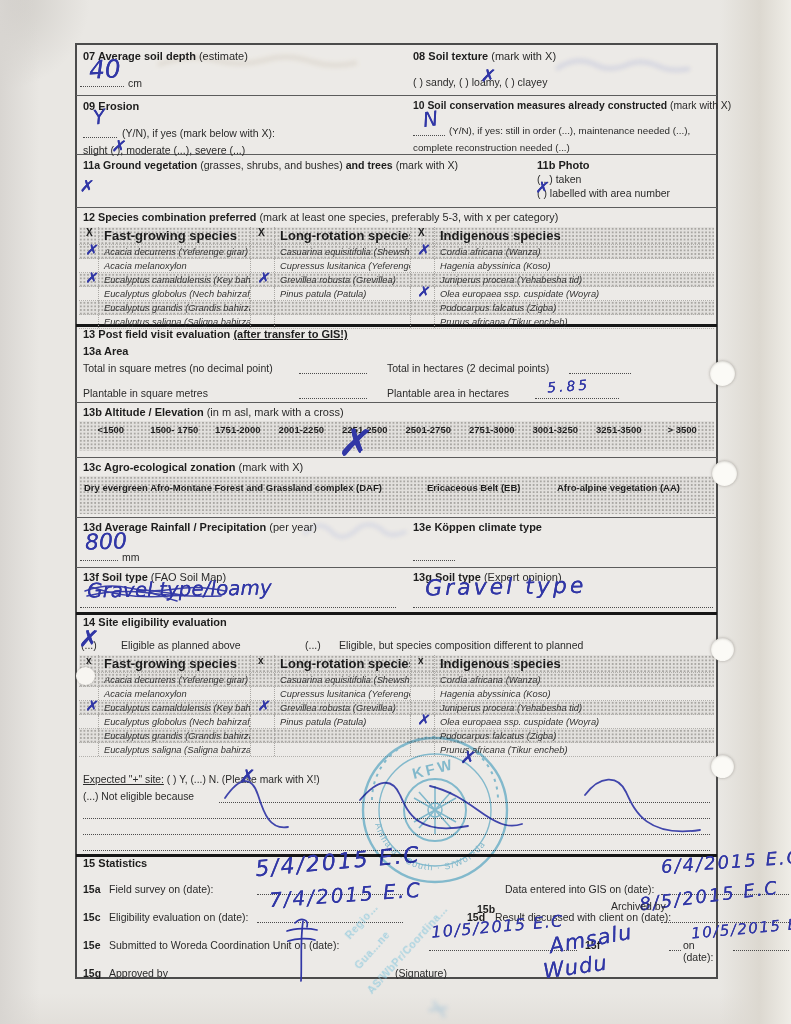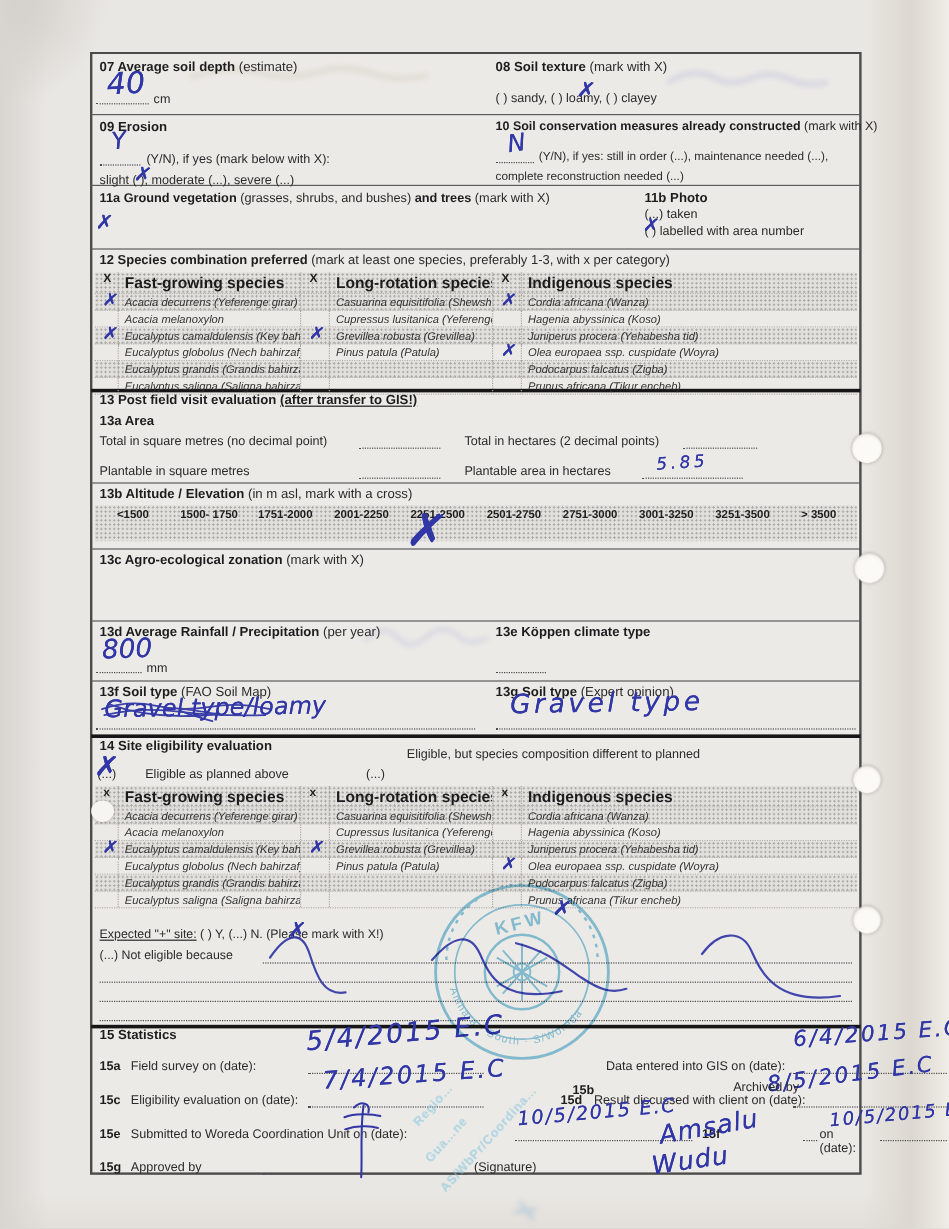"(mark at least one species," span.n { text: 1-3 -> 5-3 }
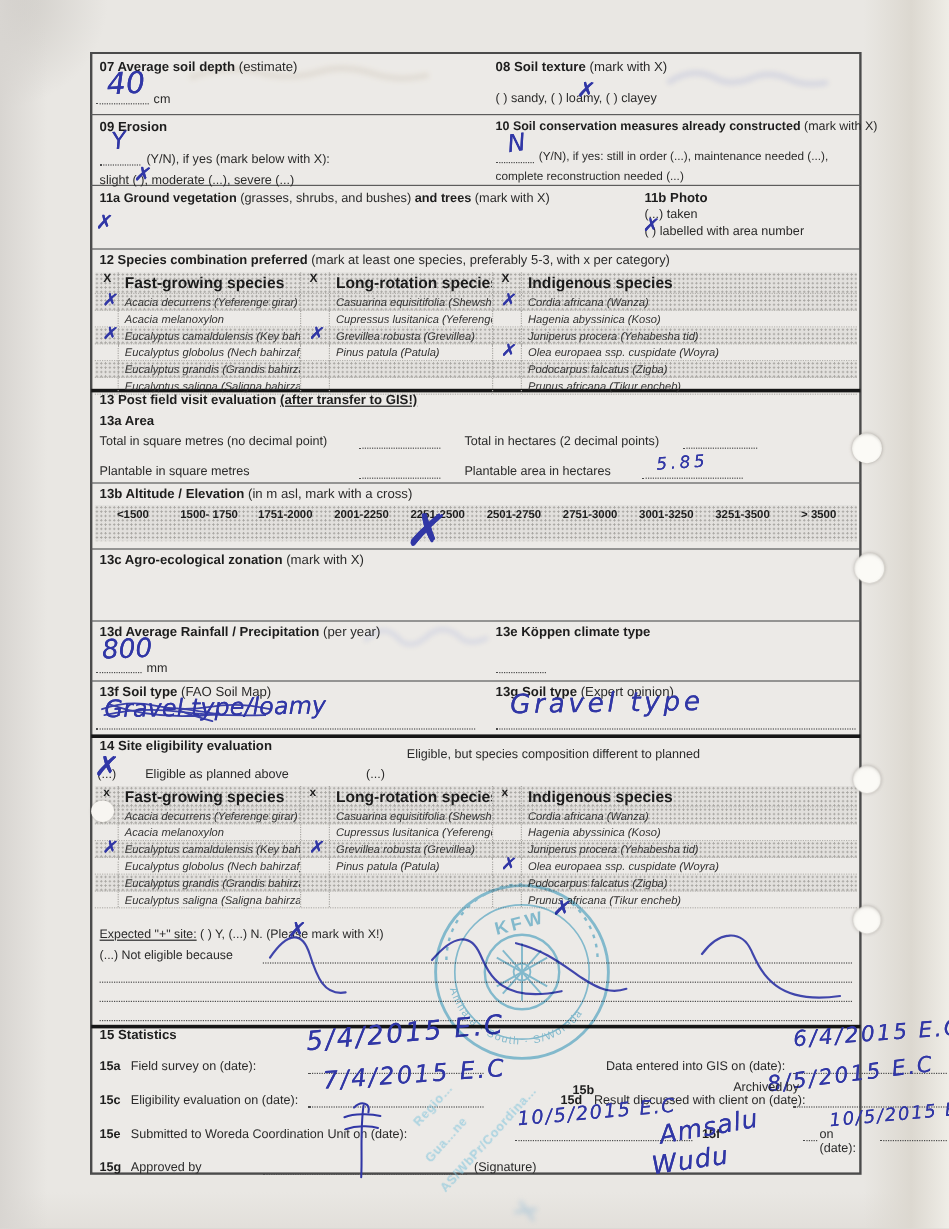"Dry evergreen Afro-Montane Forest and" div.abs { html: none -> <div> <span>Dry evergreen Afro-Montane Forest and Grassland complex (DAF)</span> <span>Ericaceous Belt (EB)</span> <span>Afro-alpine vegetation (AA)</span> </div> }
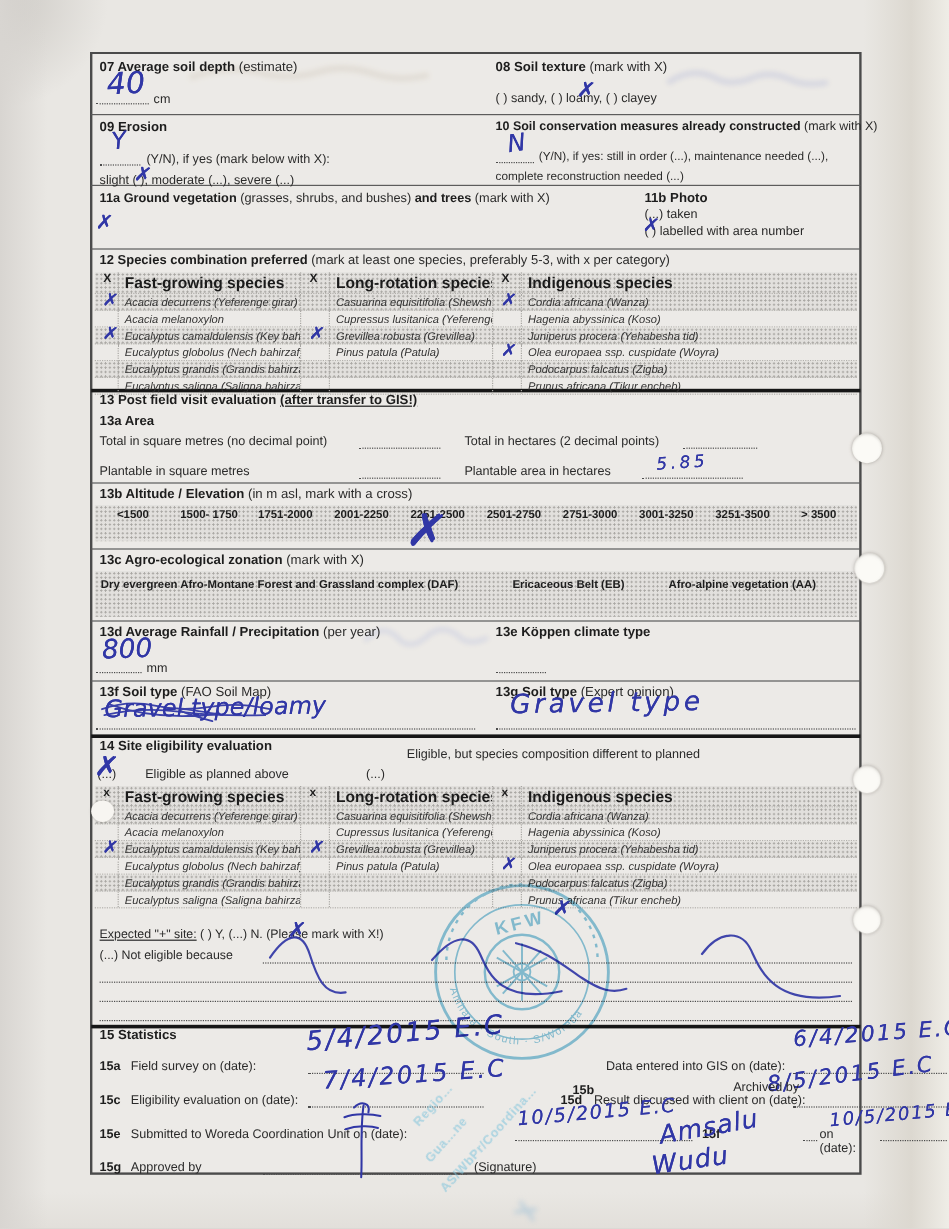"Eligible, but species composition" span.abs { top: 578px -> 594px }
